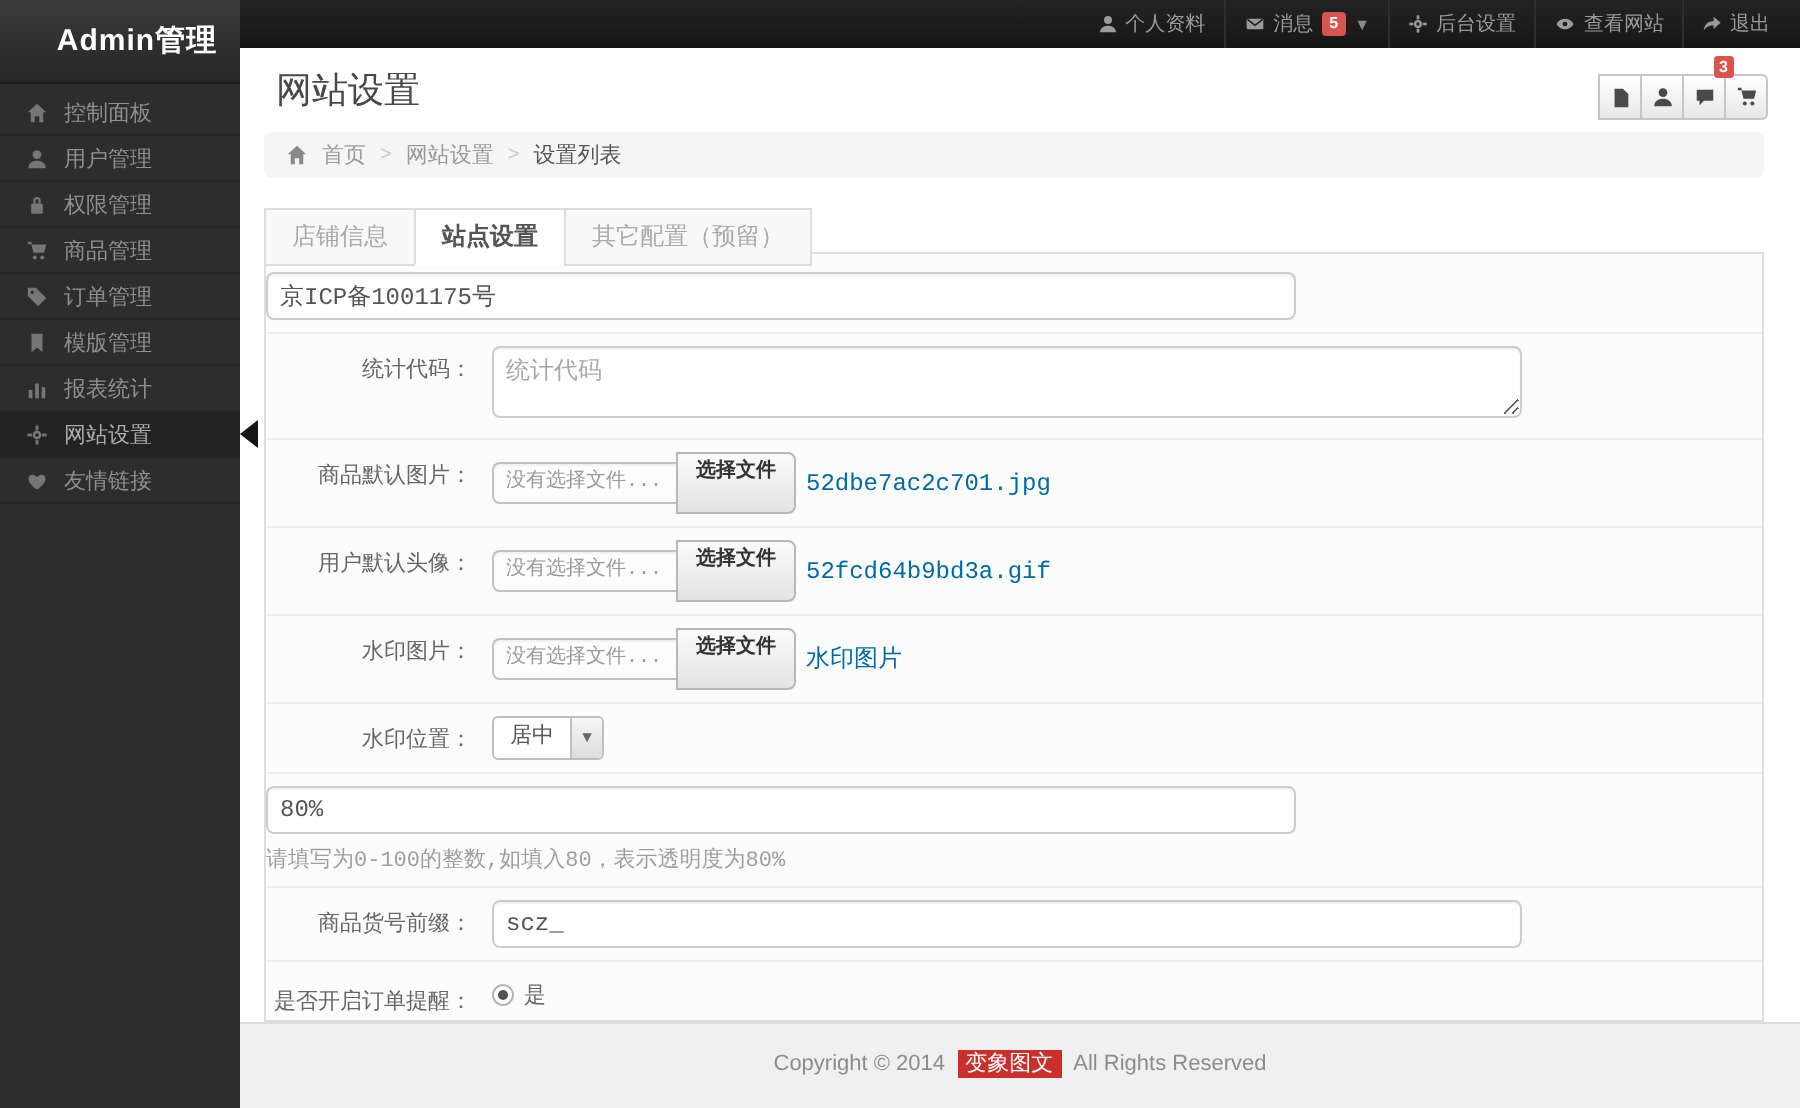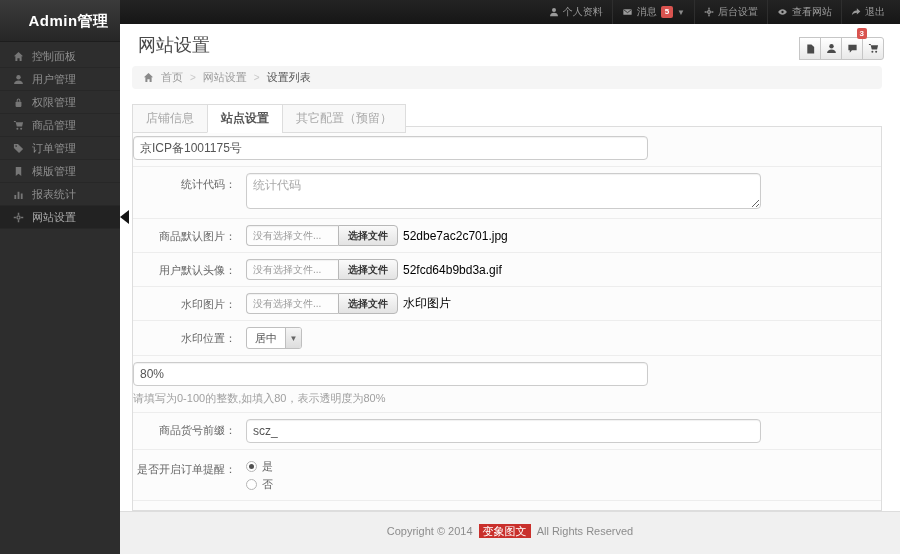"京ICP备1001175号" .fctl { font-family: none -> Liberation Mono, monospace }
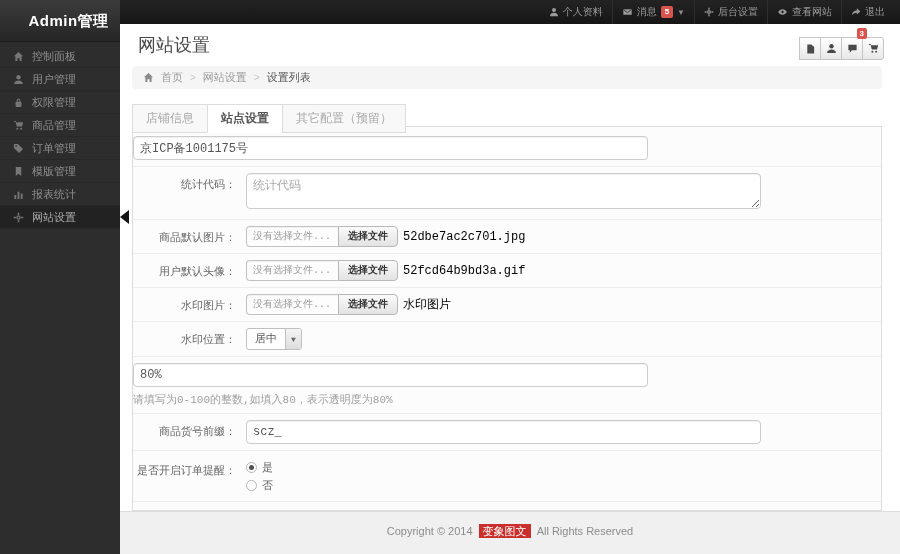"友情链接" div.m-item { html: none -> <div> <span> <svg> <path></path> </svg> </span> <span>友情链接</span> </div> }
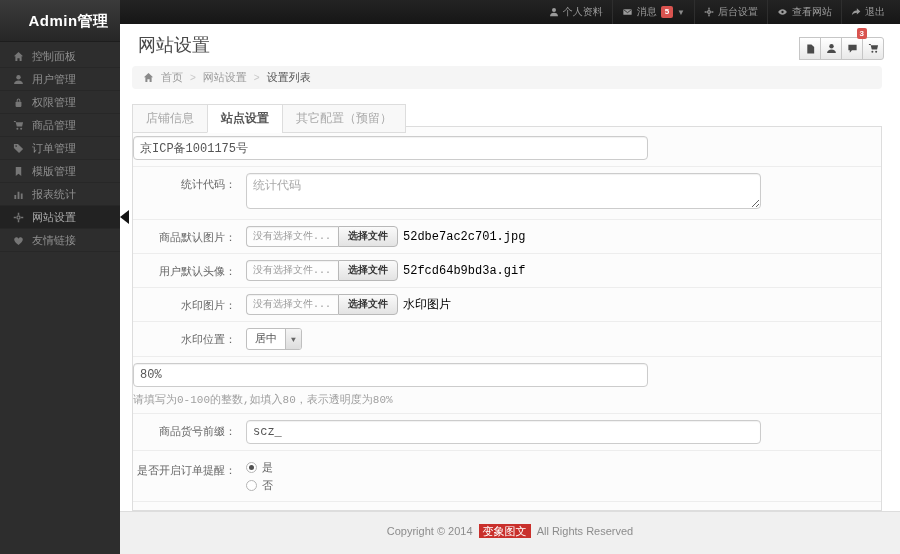"选择文件" .file-btn { height: 21px -> 31px }
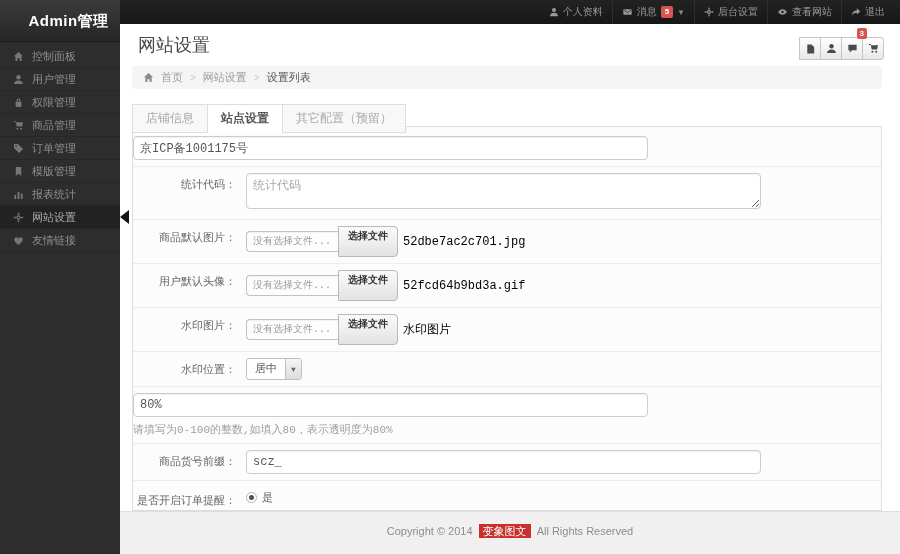"52dbe7ac2c701.jpg" .file-link { color: #000000 -> #0369a1 }
